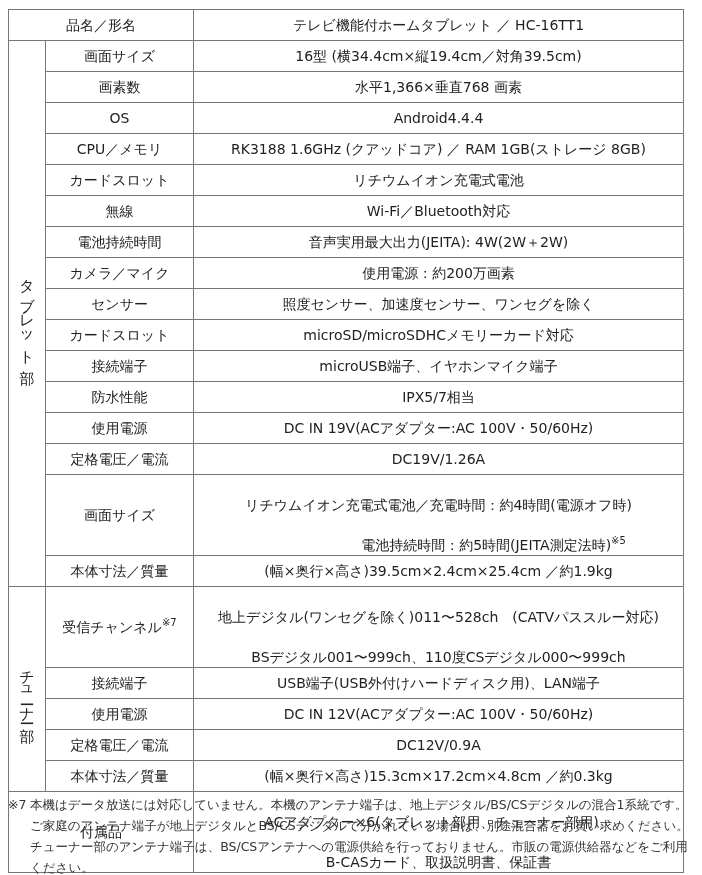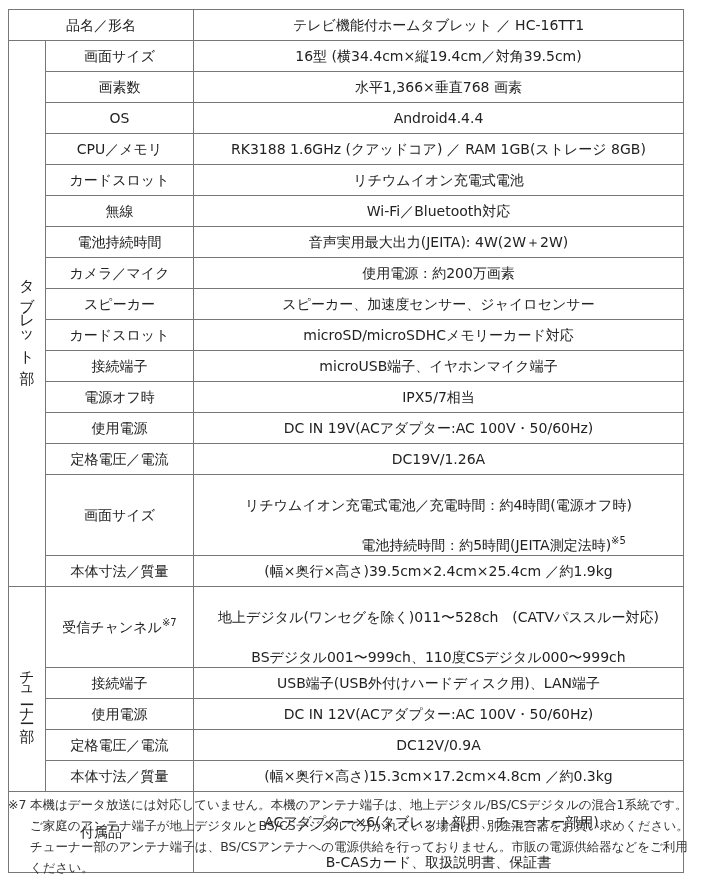"スピーカー" td { text: スピーカ -> センサ }
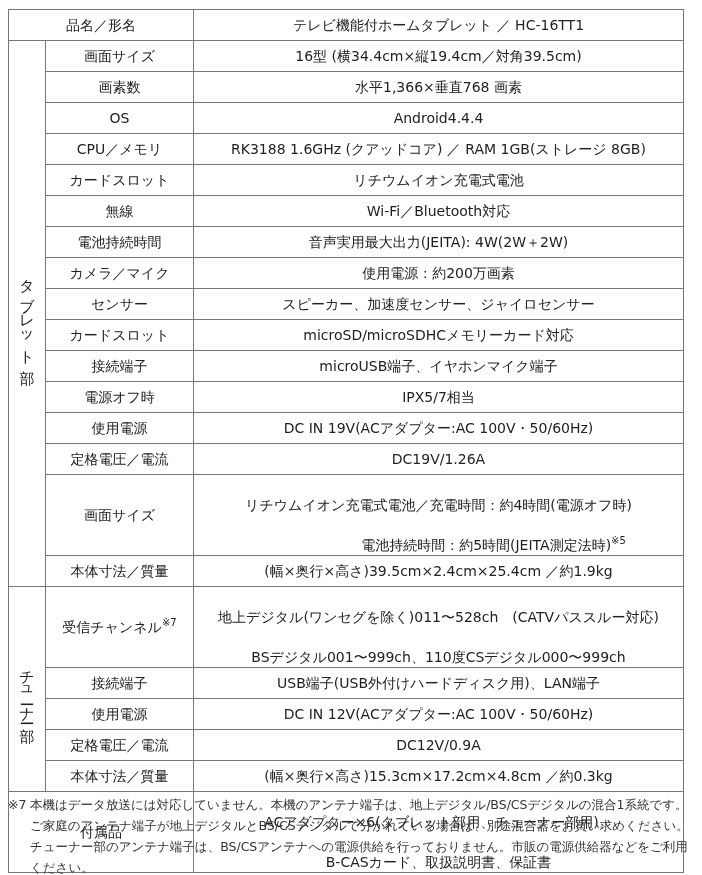"スピーカー、加速度センサー、ジャイロセンサー" td { text: スピーカー、加速度センサー、ジャイロセンサー -> 照度センサー、加速度センサー、ワンセグを除く }
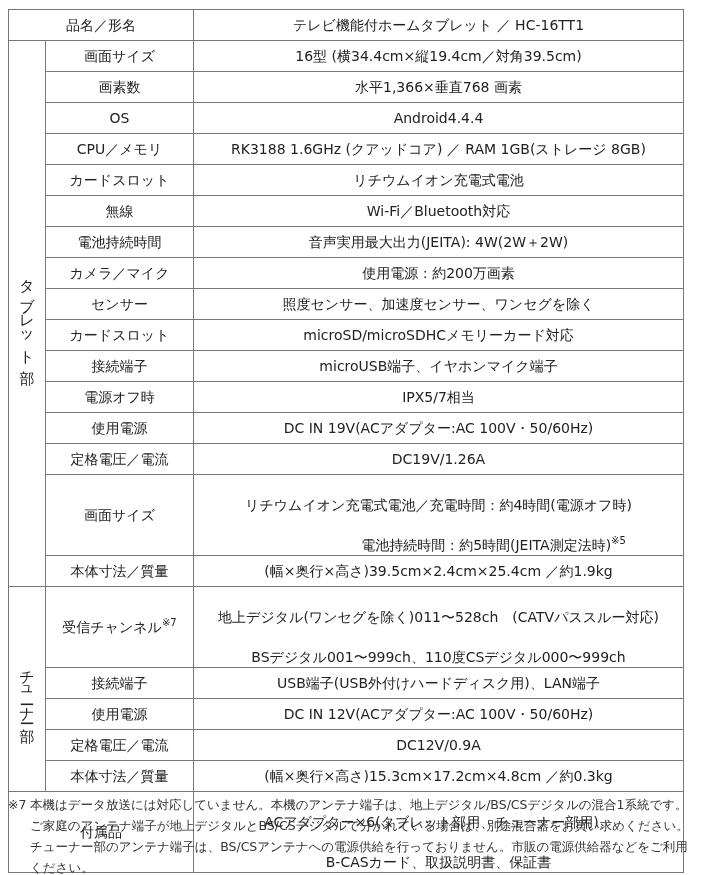"電源オフ時" td { text: 電源オフ時 -> 防水性能 }
